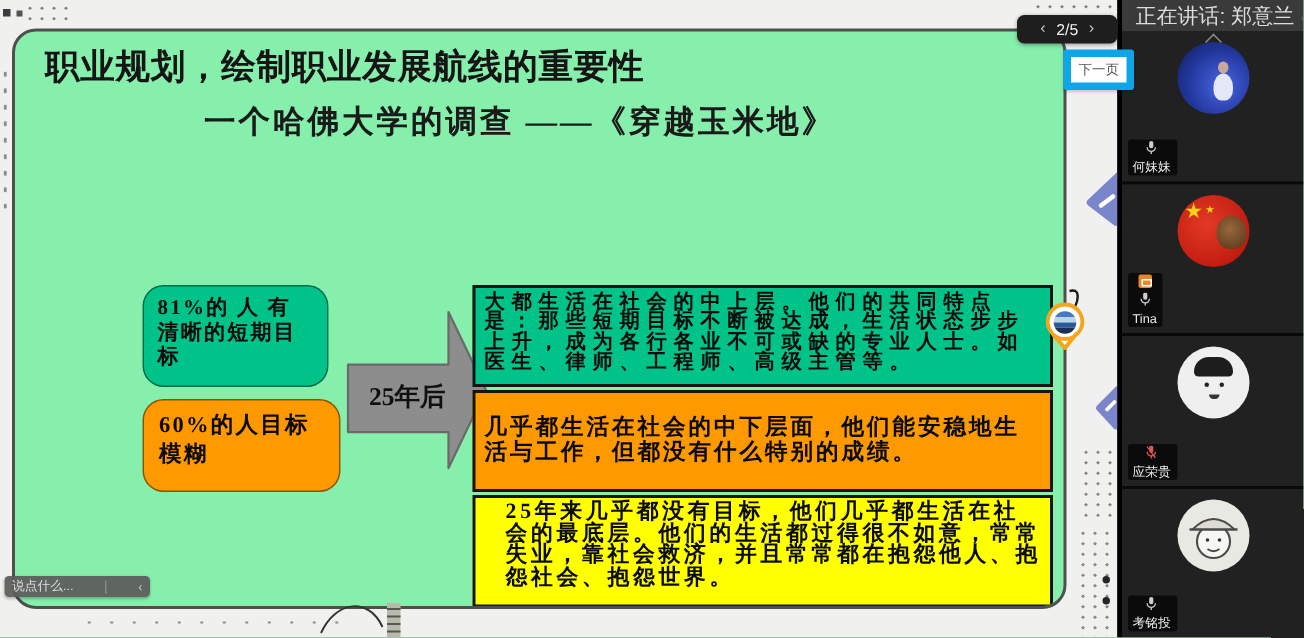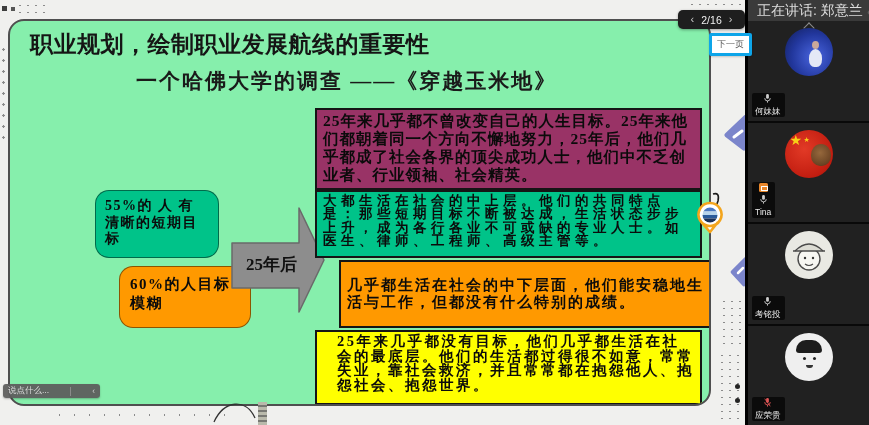"2/16" span { text: 2/16 -> 2/5 }
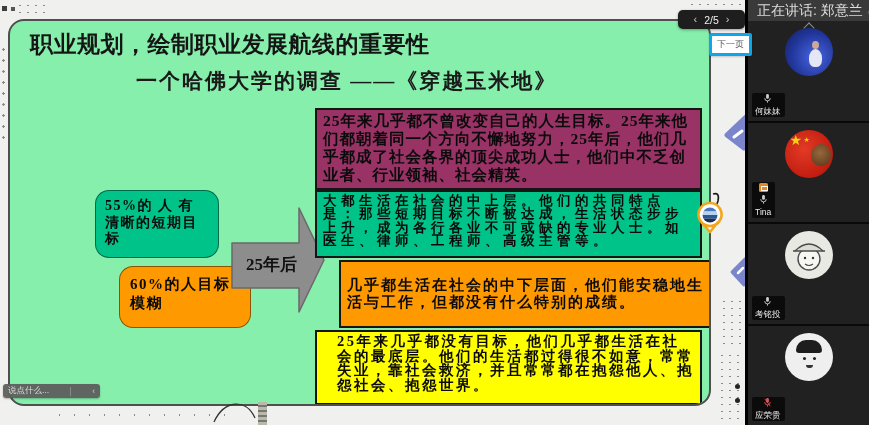"下一页" .tooltip { border: 3px solid #0ea5e9 -> 5px solid #0ea5e9 }
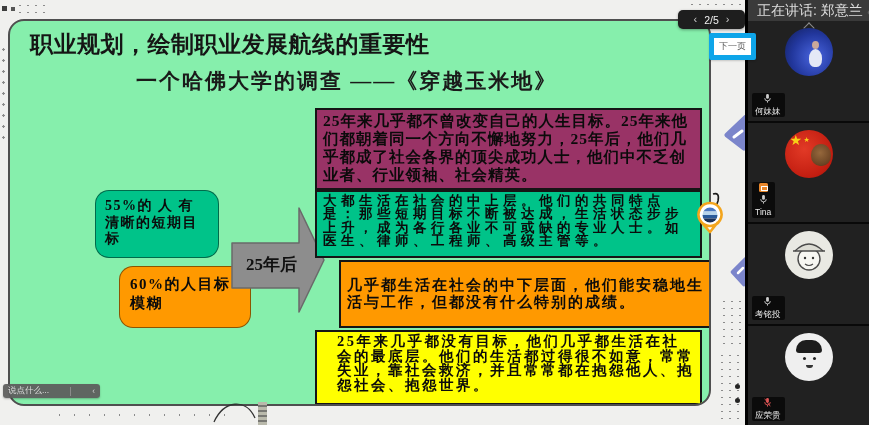"25年来几乎都不曾改变自己的人生目标。25年来他们都朝着同一个方向不懈地努力，2" div.box { html: <div>25年来几乎都不曾改变自己的人生目标。25年来他们都朝着同一个方向不懈地努力，25年后，他们几乎都成了社会各界的顶尖成功人士，他们中不乏创业者、行业领袖、社会精英。</div> -> none }
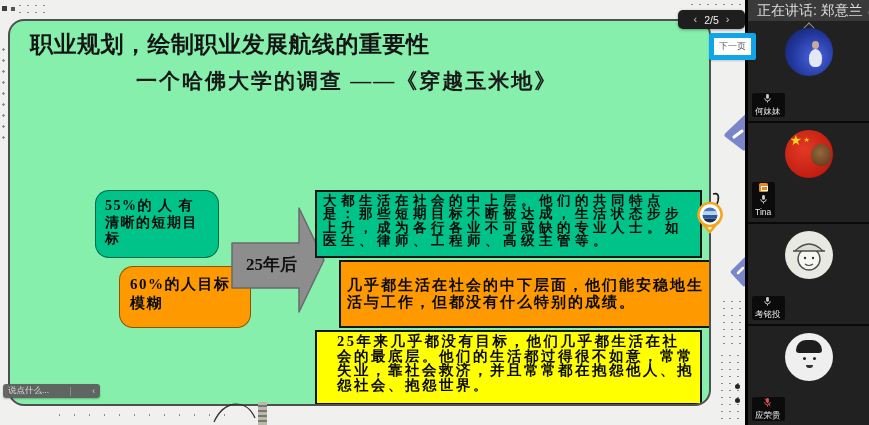"55%的 人 有清晰的短期目标" div.box { text: 55% -> 81% }
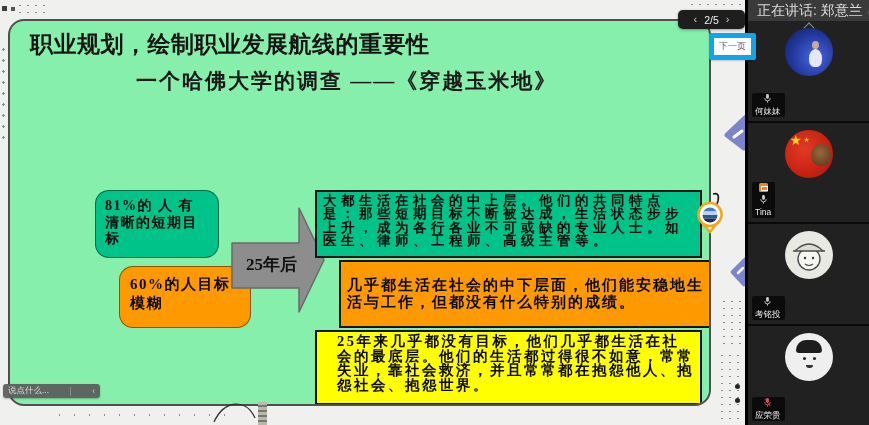"60%的人目标模糊" .c-orange { margin-left: 24px -> none }
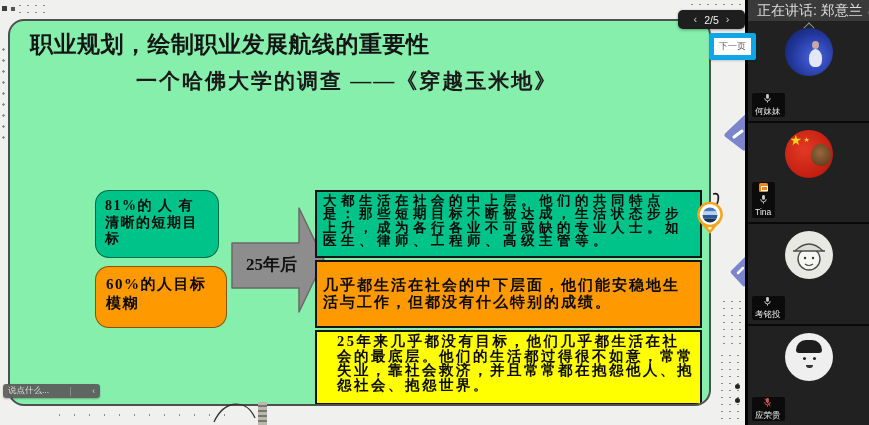"考铭投" div.tile { order: before "应荣贵" -> after "应荣贵" }
